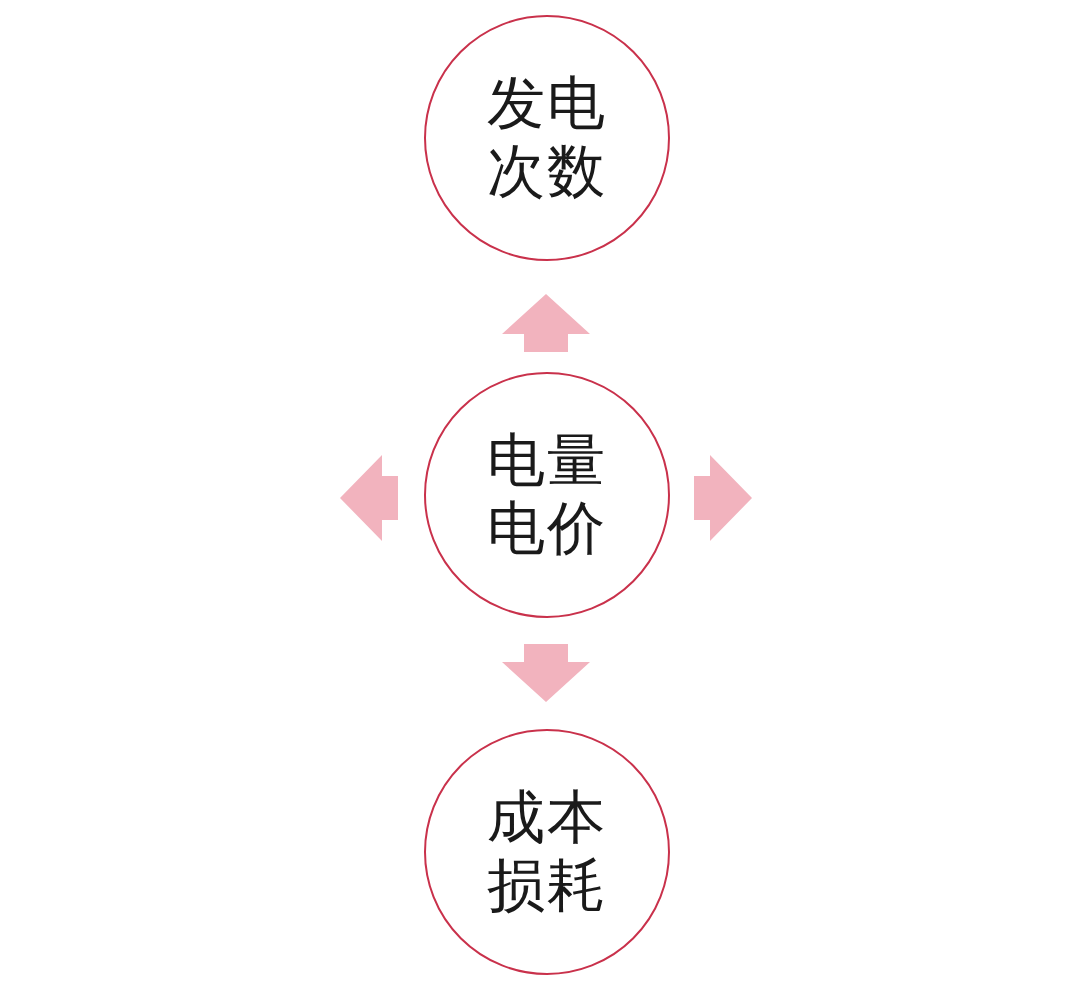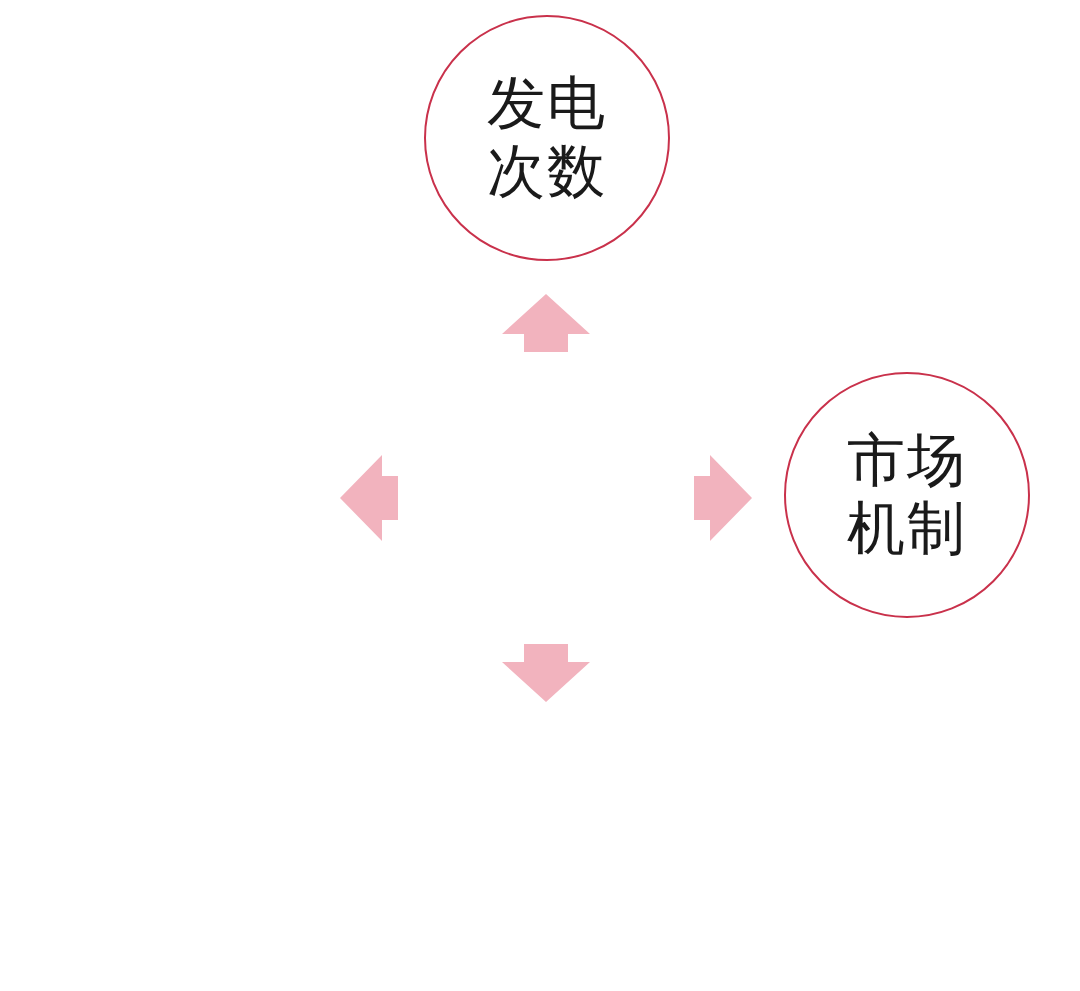"电量" div.node { html: none -> <div> <div>电量 电价</div> </div> }
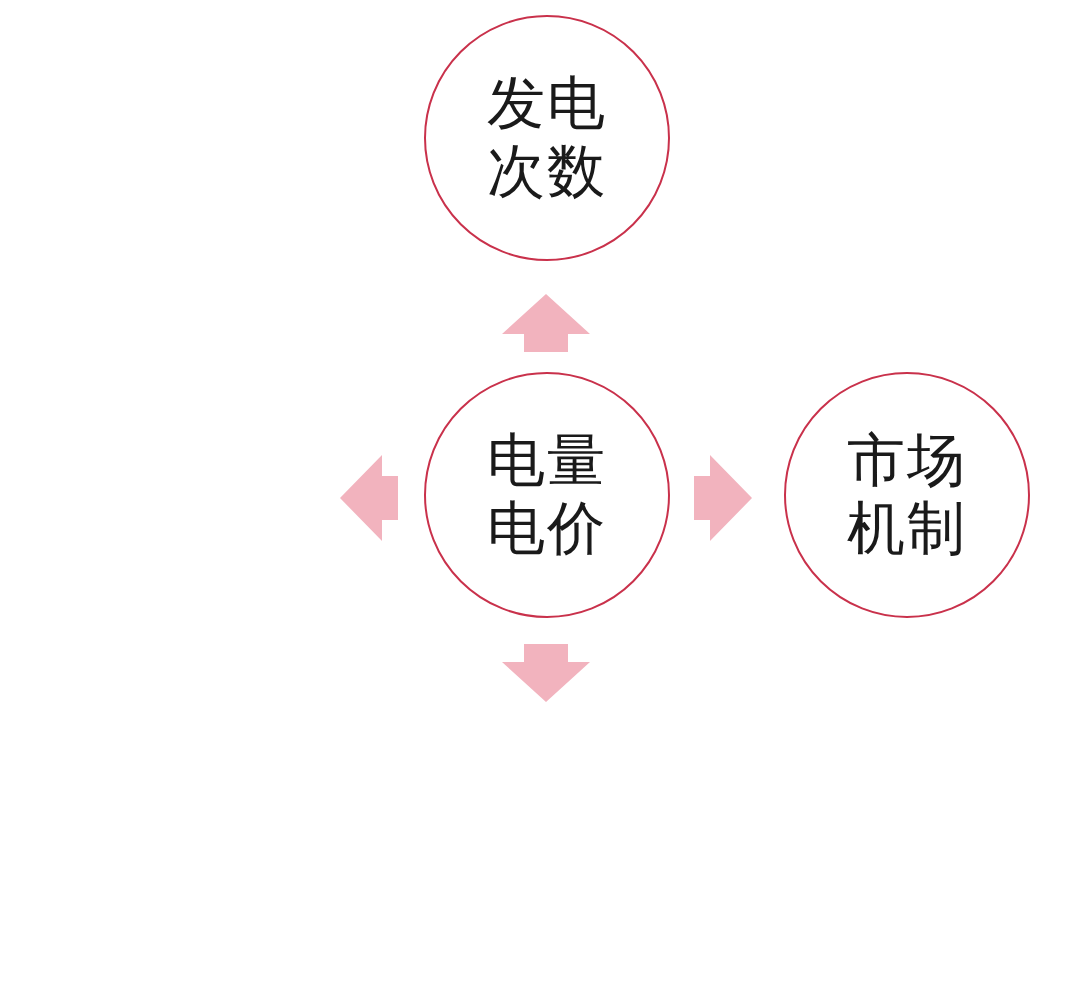"市场" div.node { html: <div> <div>市场 机制</div> </div> -> none }
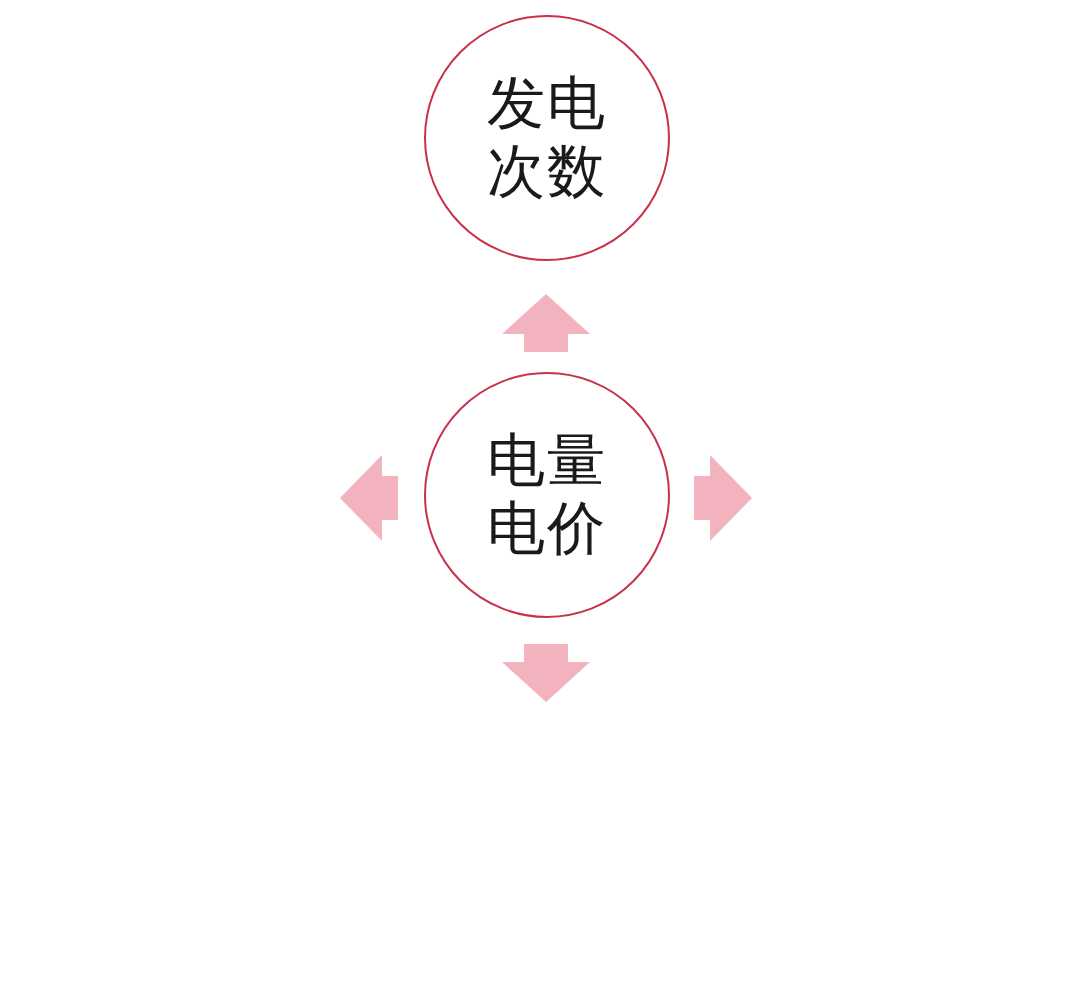"成本" div.node { html: none -> <div> <div>成本 损耗</div> </div> }
